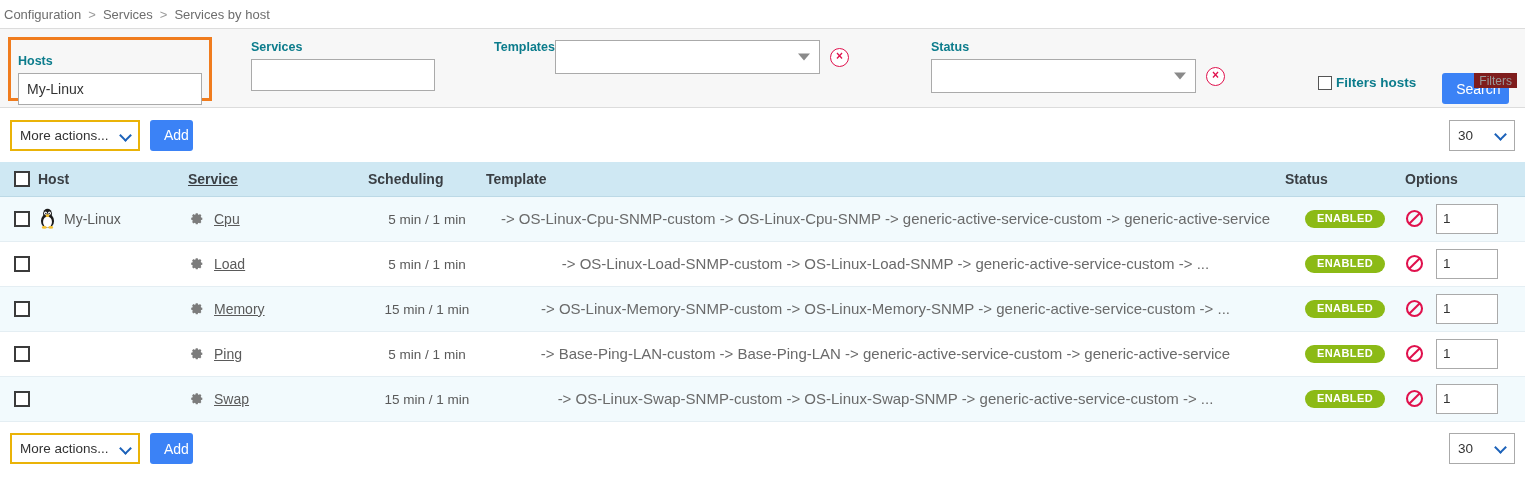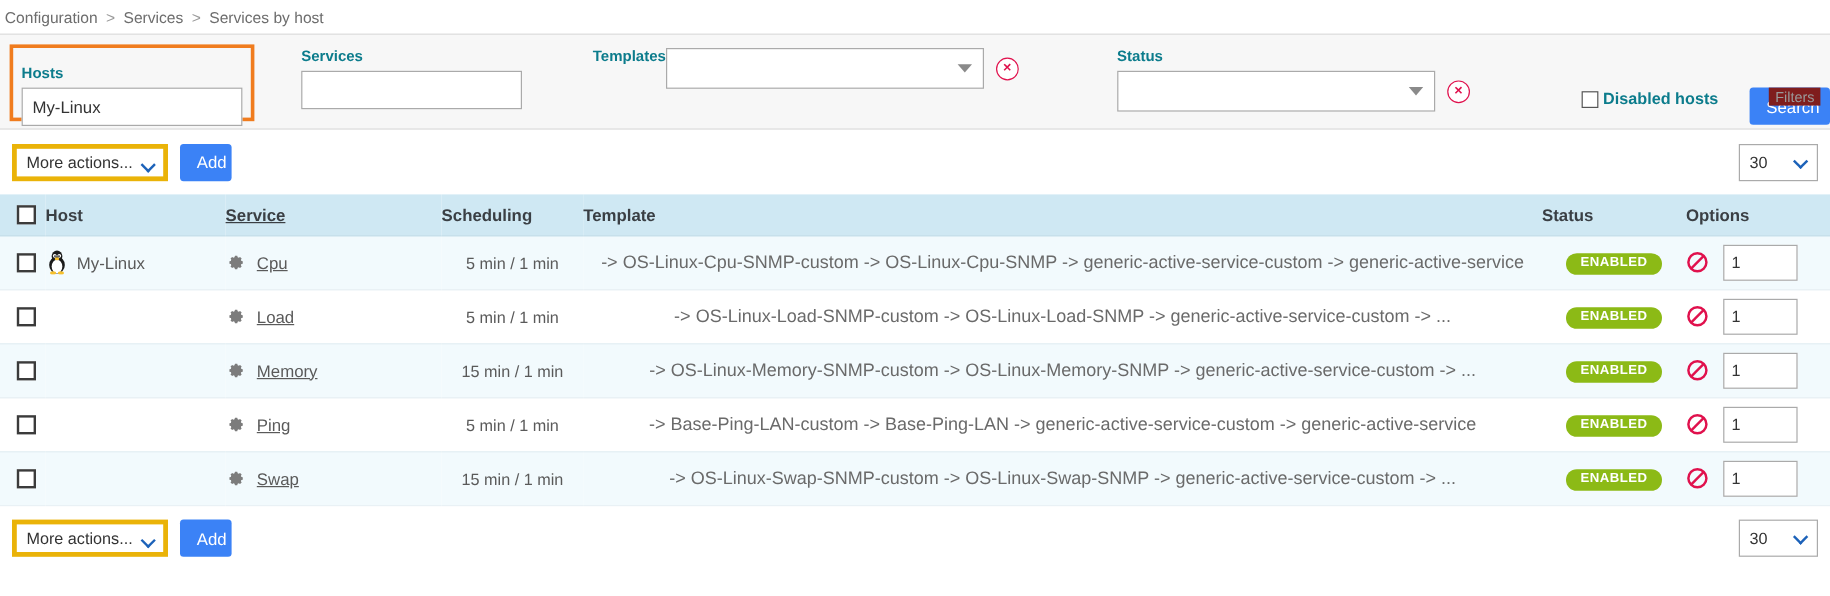"Disabled hosts" span { text: Disabled -> Filters }
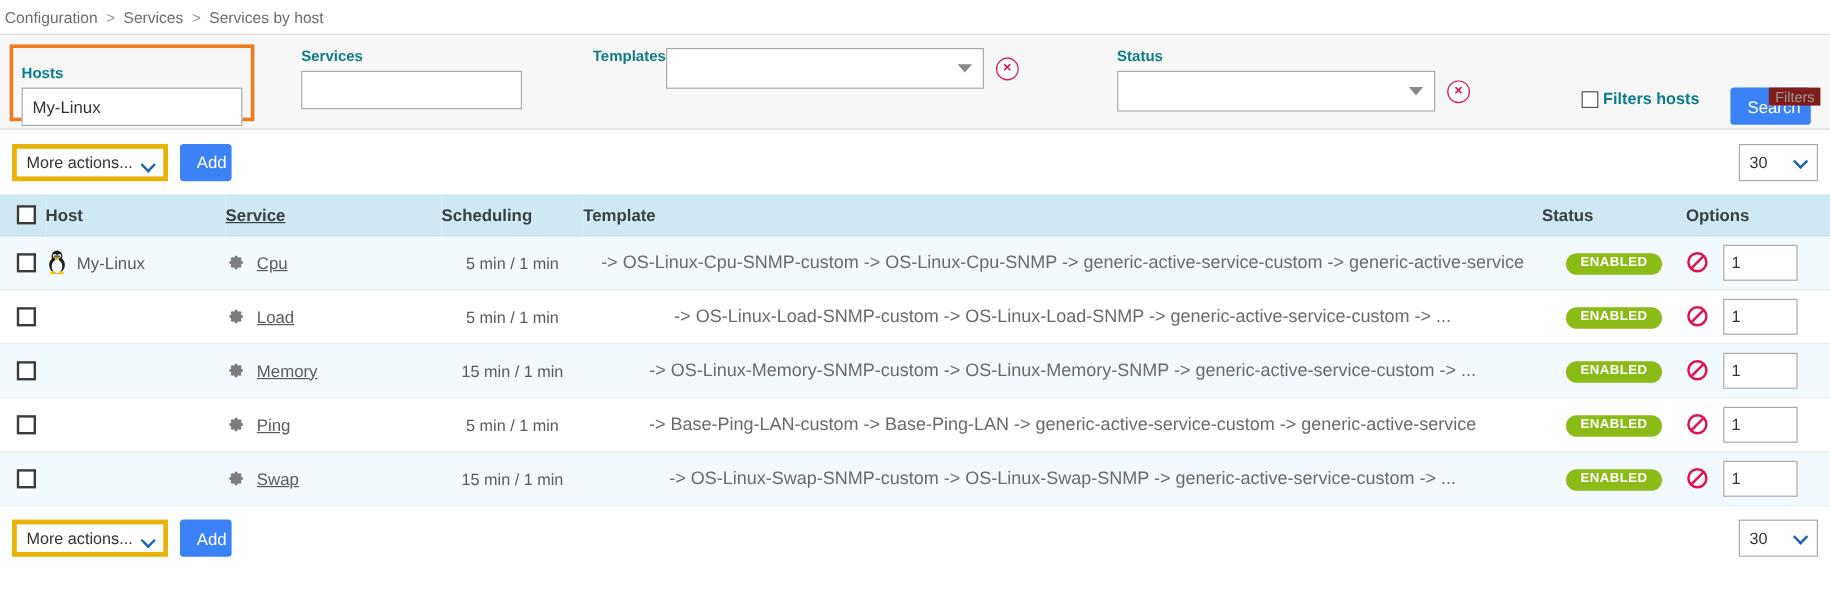"More actions..." .sel-actions { border: 4px solid #eab308 -> 2px solid #eab308 }
